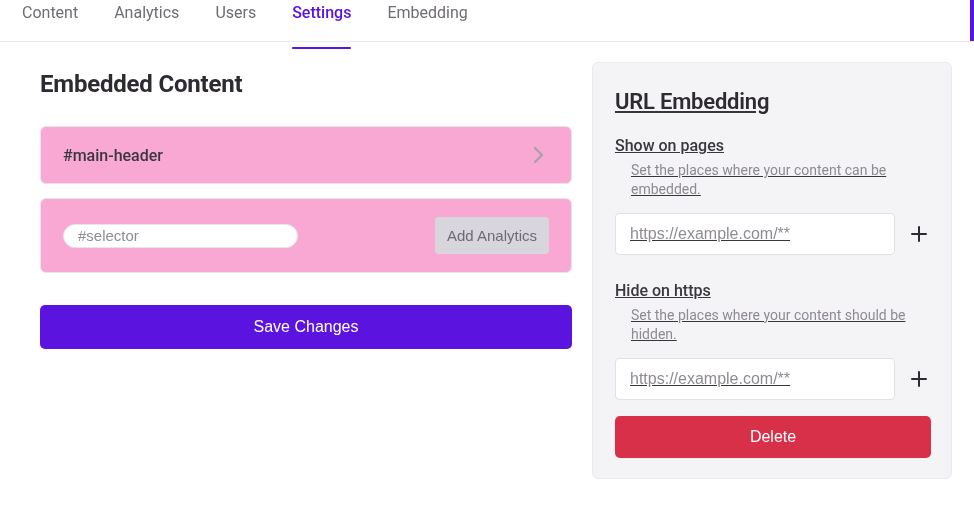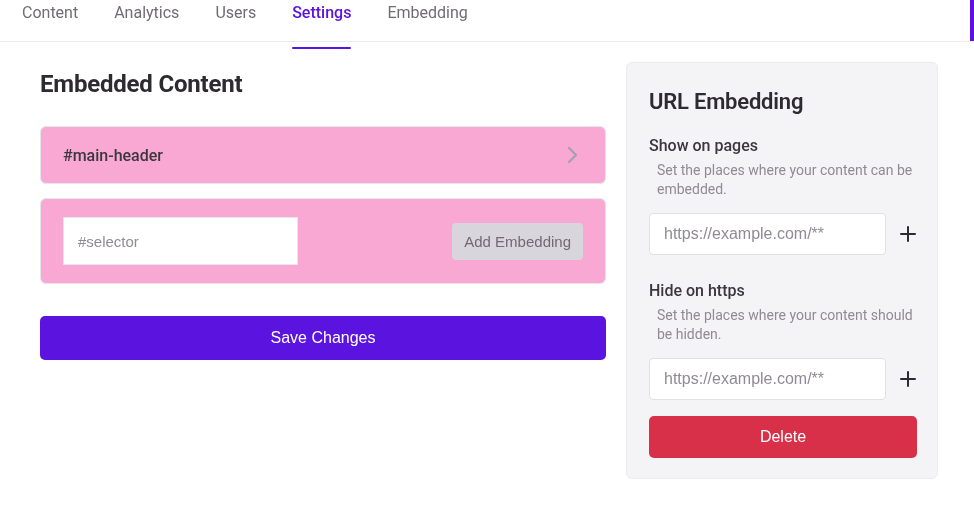"URL Embedding" .side-col { text-decoration: none -> underline; width: 312px -> 360px }
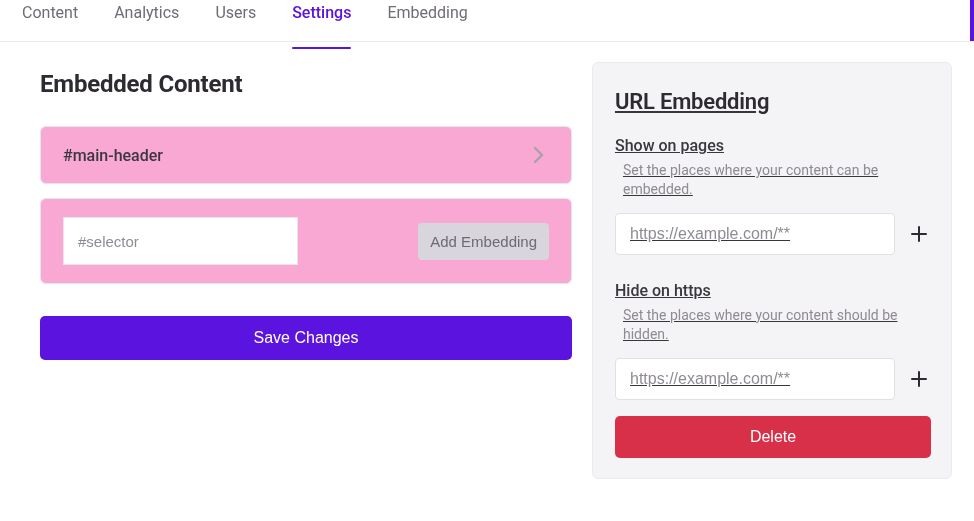"Set the places where your" .section-desc { margin: 0 0 14px 8px -> 0 0 14px 16px }
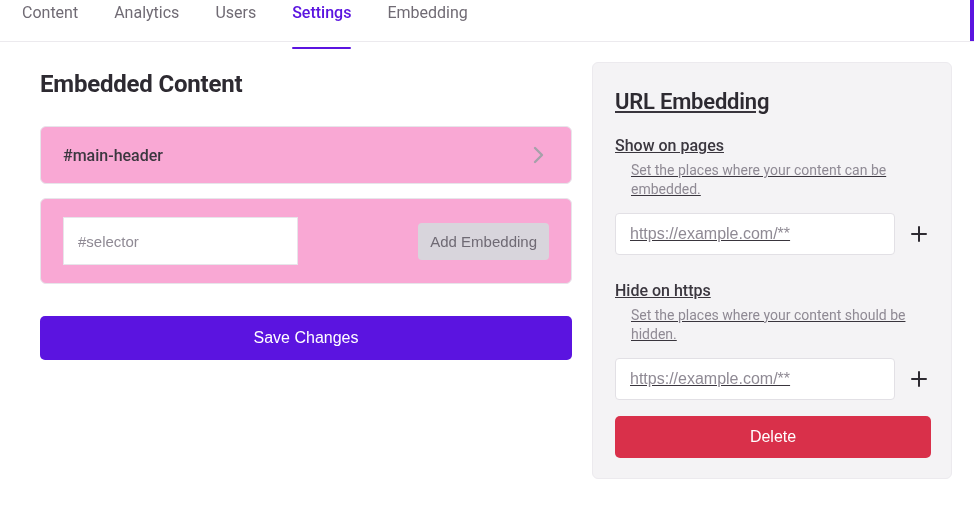"#selector" .selector-input { border-radius: 0 -> 16px; height: 48px -> 24px }
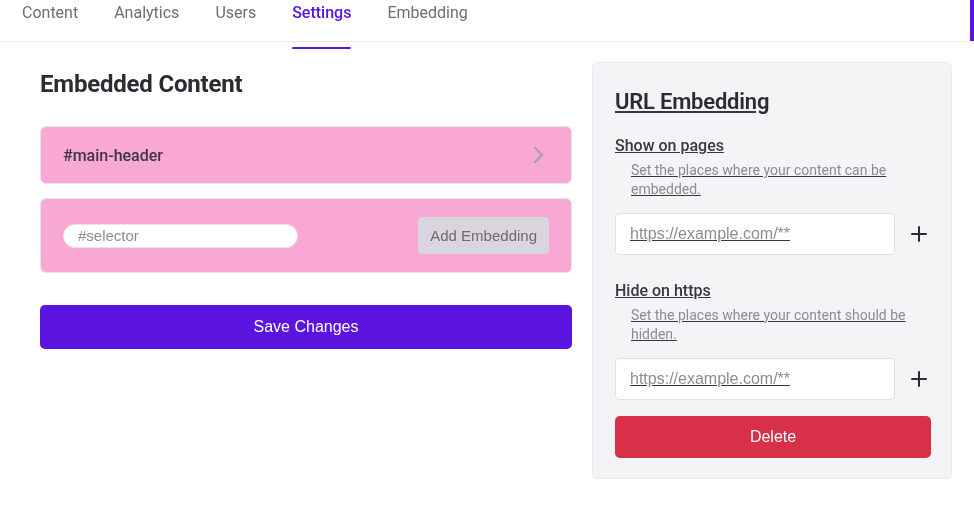"Add Embedding" button.add-loc-btn { text: Embedding -> Analytics }
